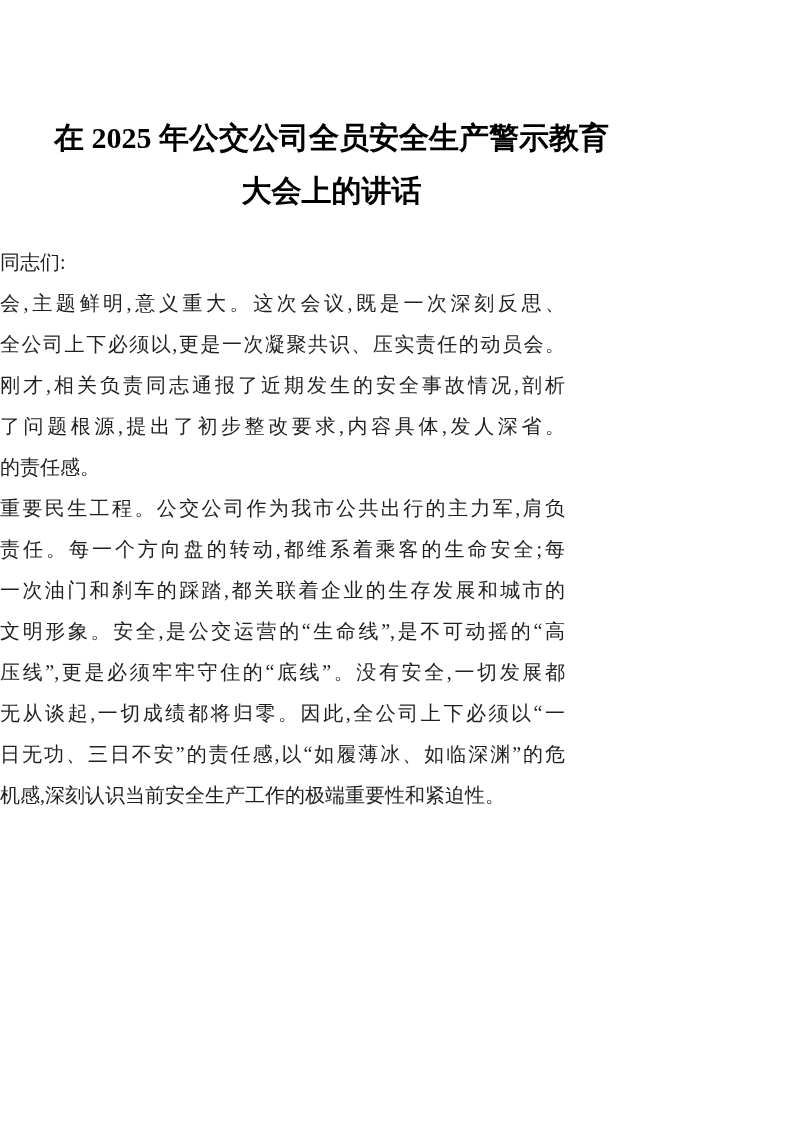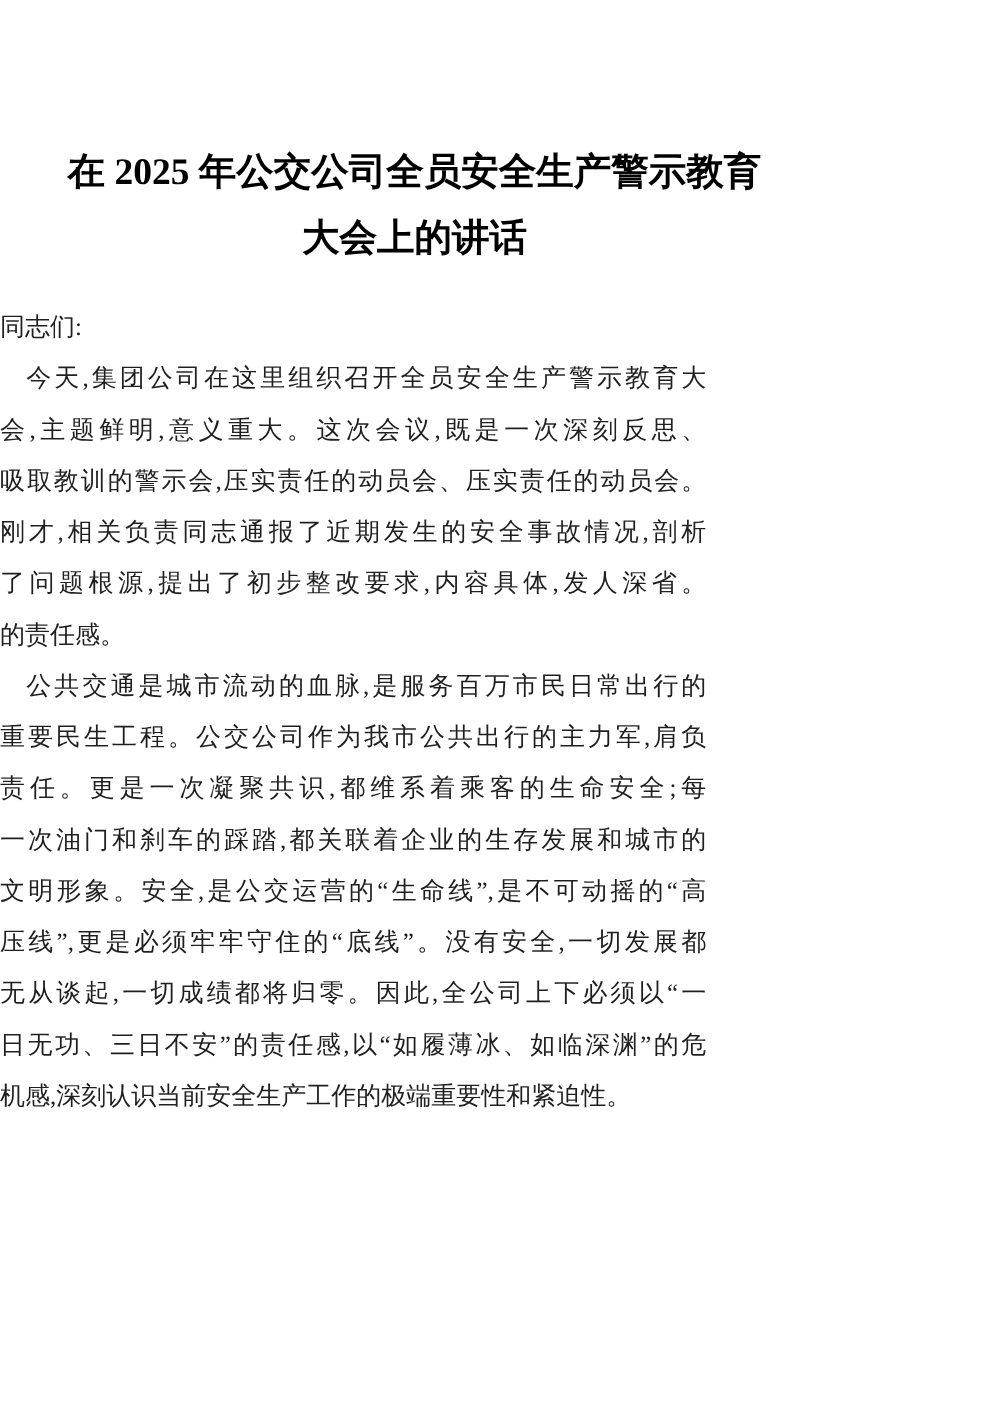"今天,集团公司在这里组织召开全员安全生产警示教育大" div.line { html: <div>今天,集团公司在这里组织召开全员安全生产警示教育大</div> -> none }
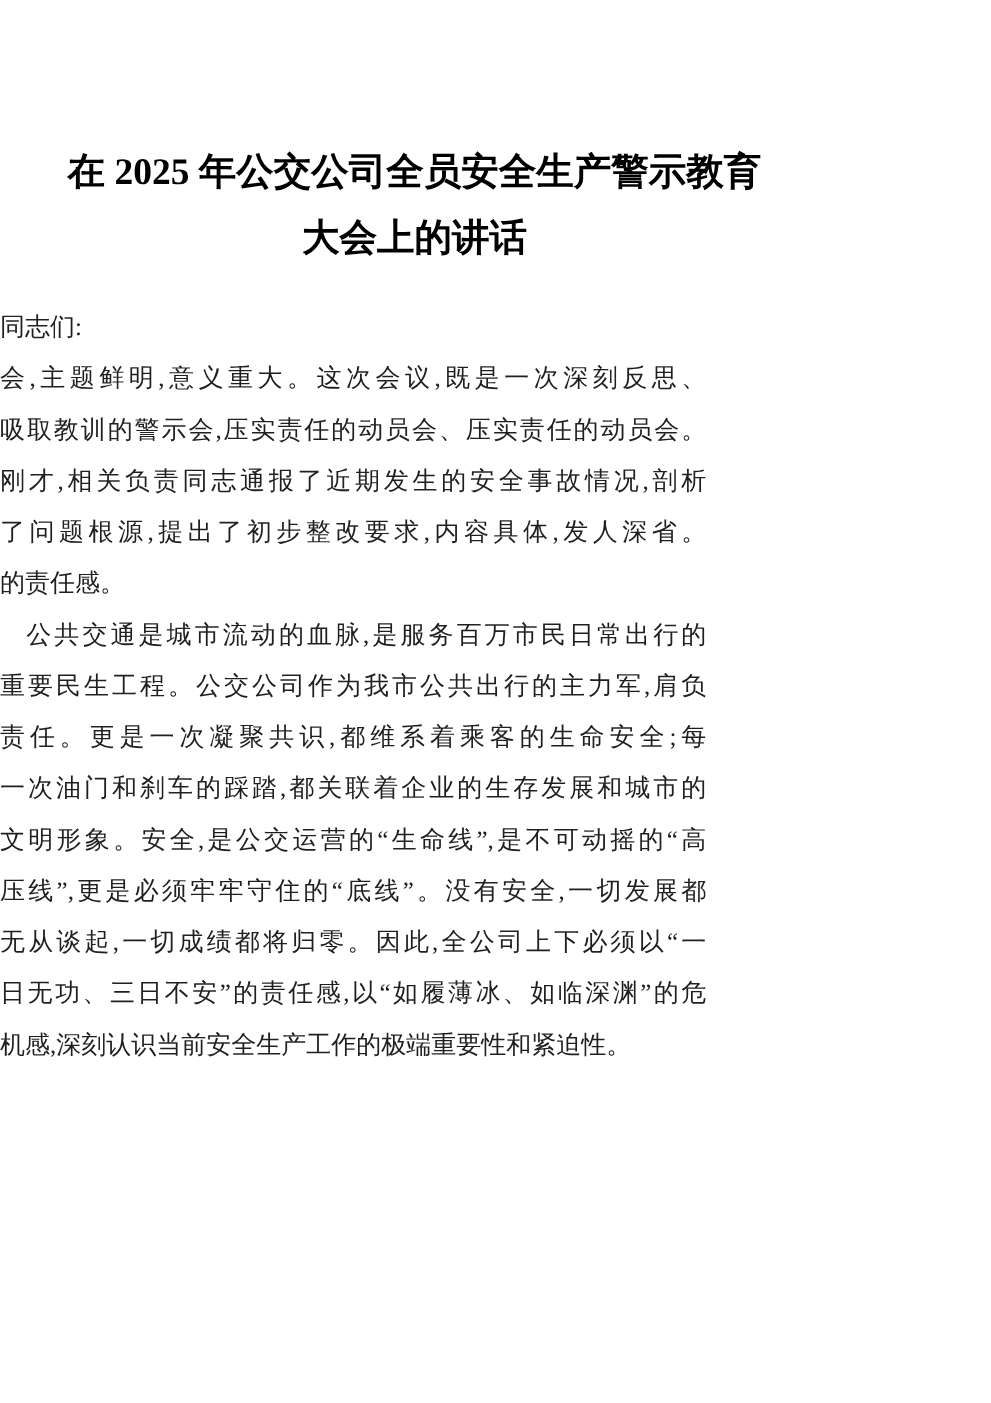"吸取教训的警示会,压实责任的动员会、压实责任的动员会。" div.line { text: 吸取教训的警示会,压实责任的动员会 -> 全公司上下必须以,更是一次凝聚共识 }
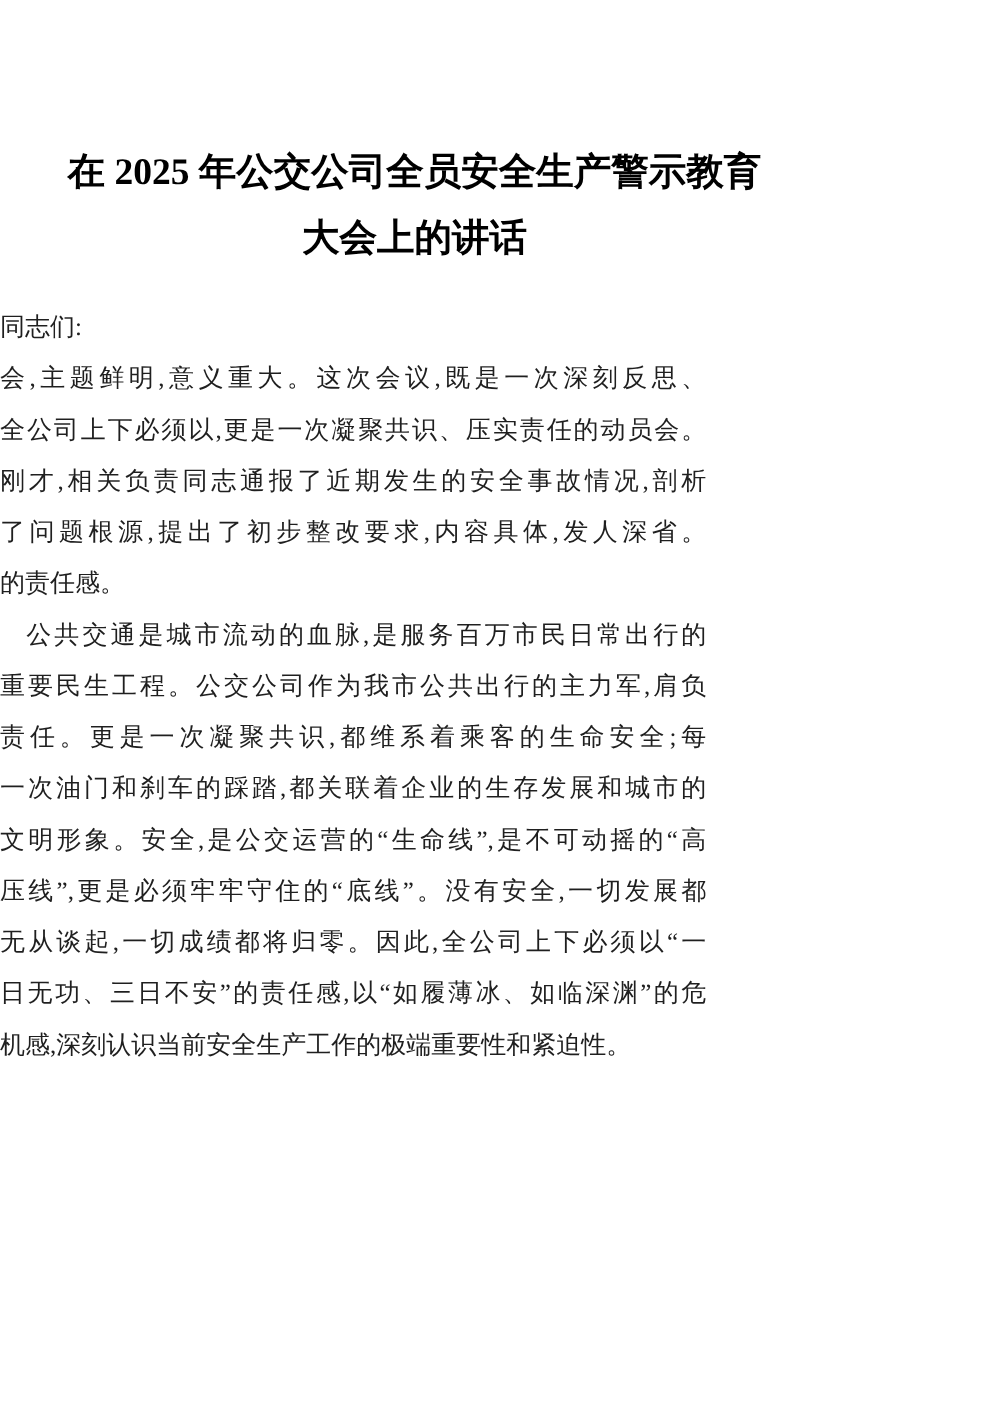"公共交通是城市流动的血脉,是服务百万市民日常出行的" div.line { html: <div>公共交通是城市流动的血脉,是服务百万市民日常出行的</div> -> none }
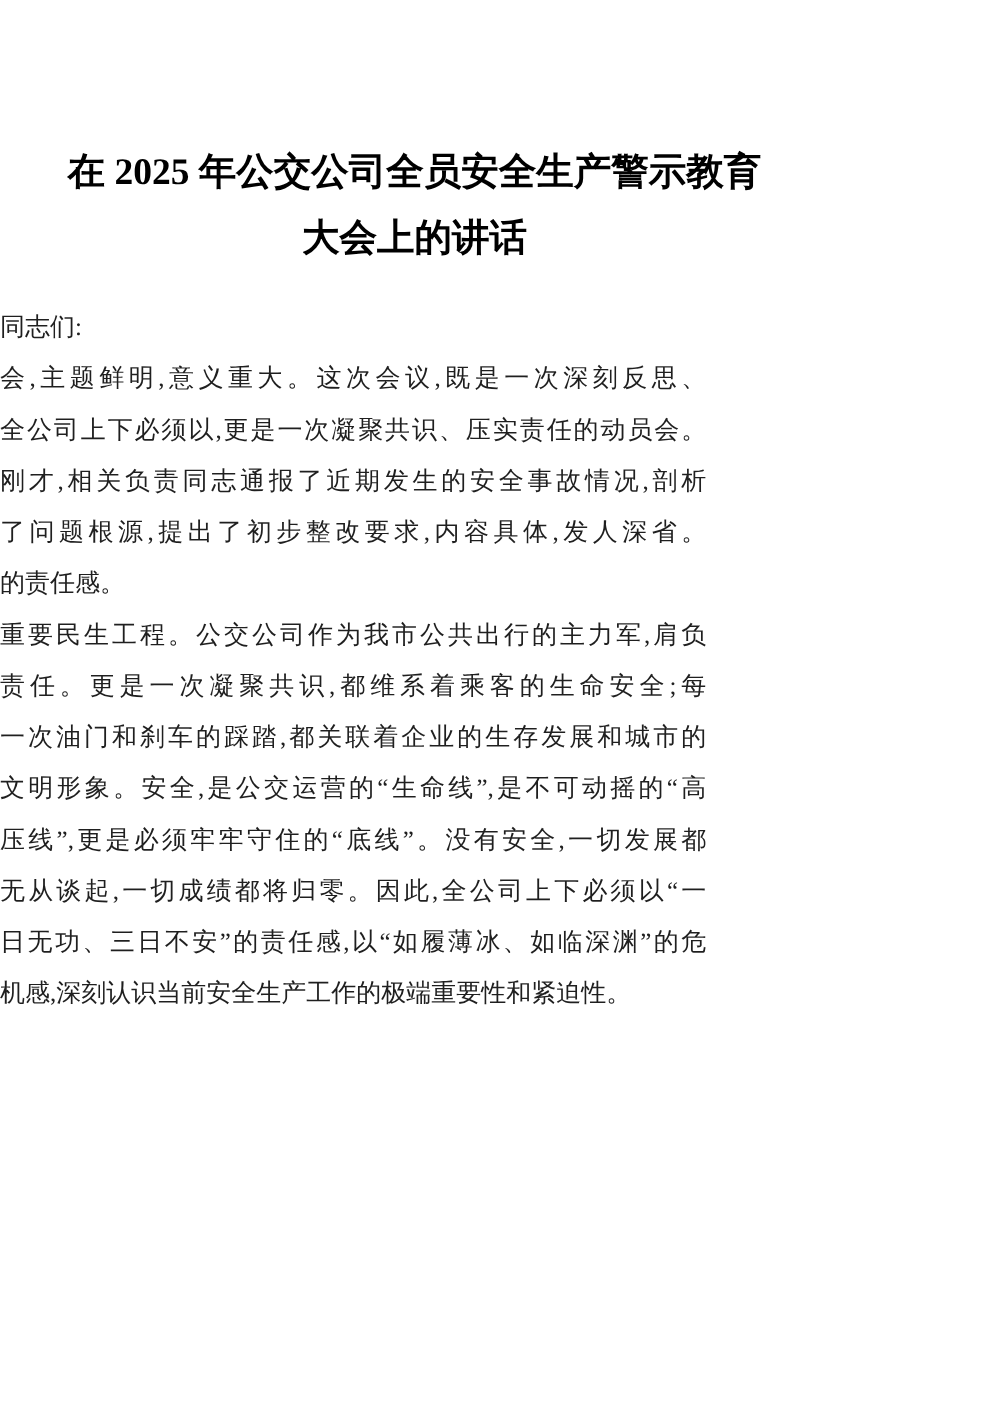"责任。更是一次凝聚共识,都维系着乘客的生命安全;每" div.line { text: 更是一次凝聚共识 -> 每一个方向盘的转动 }
